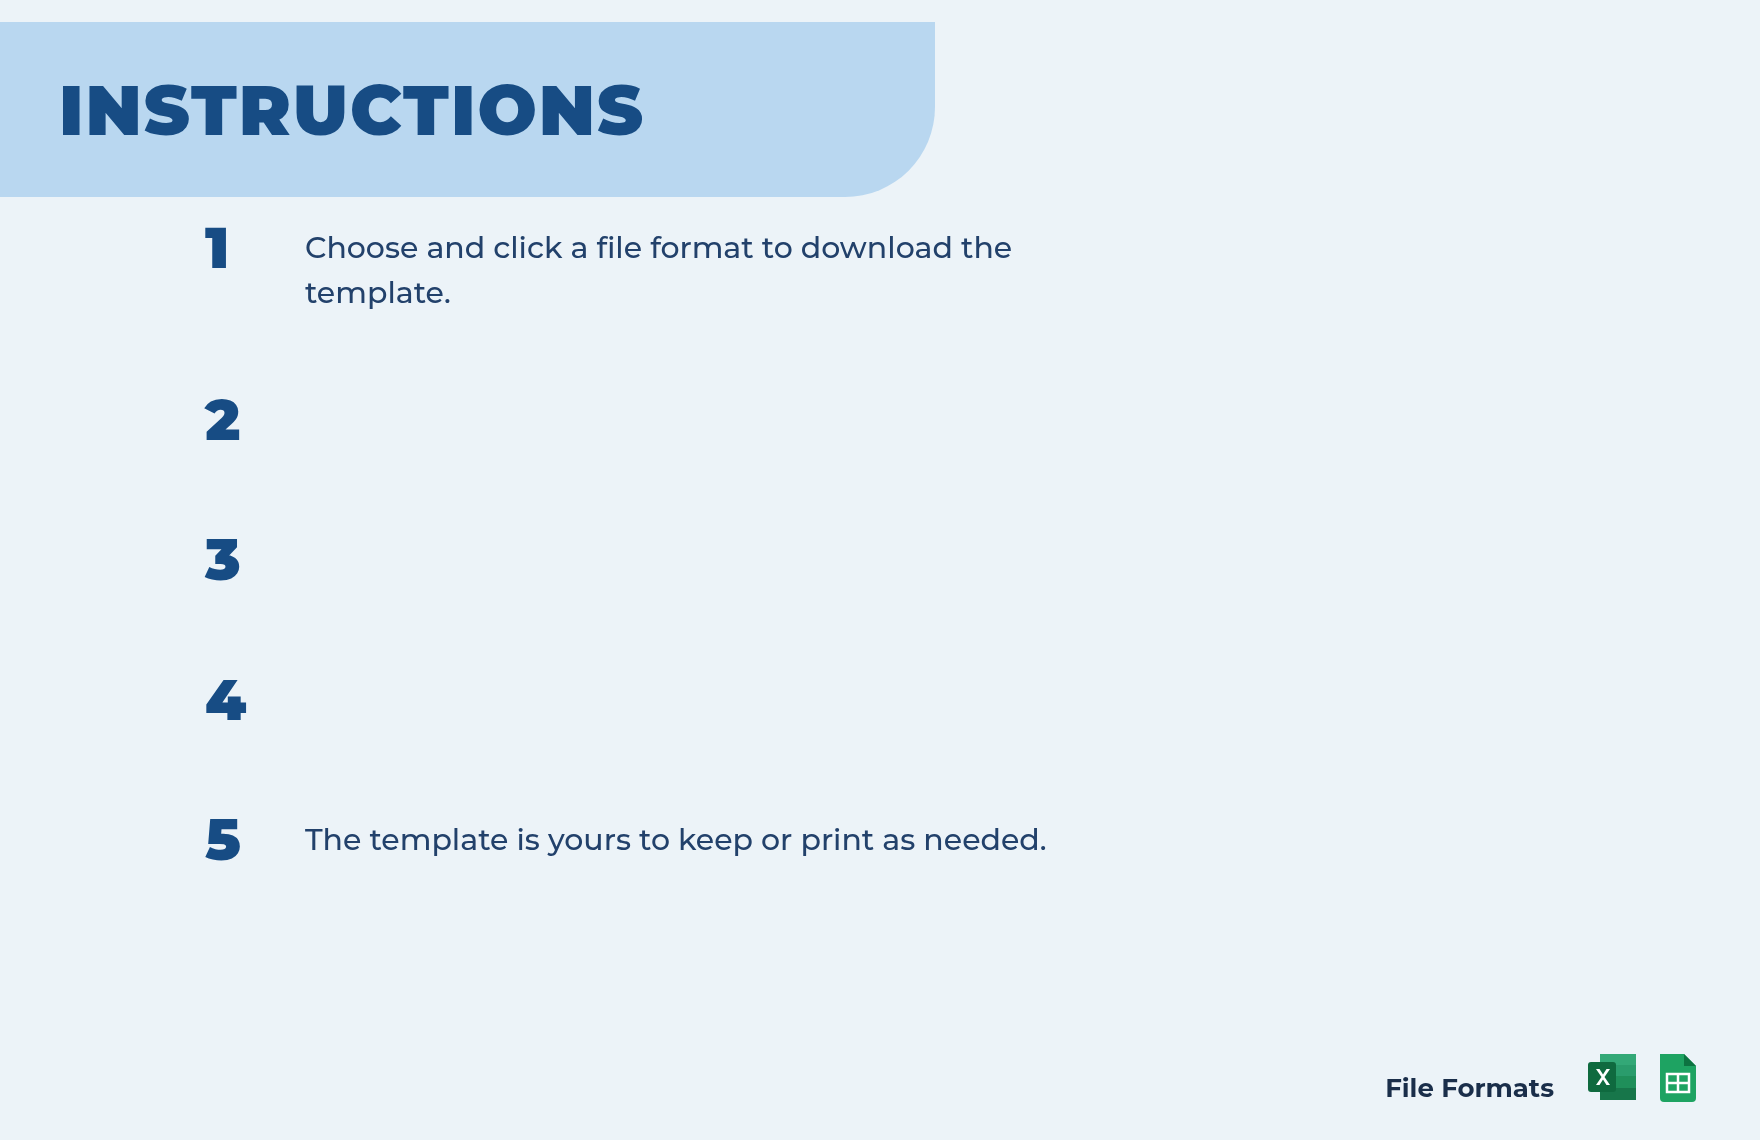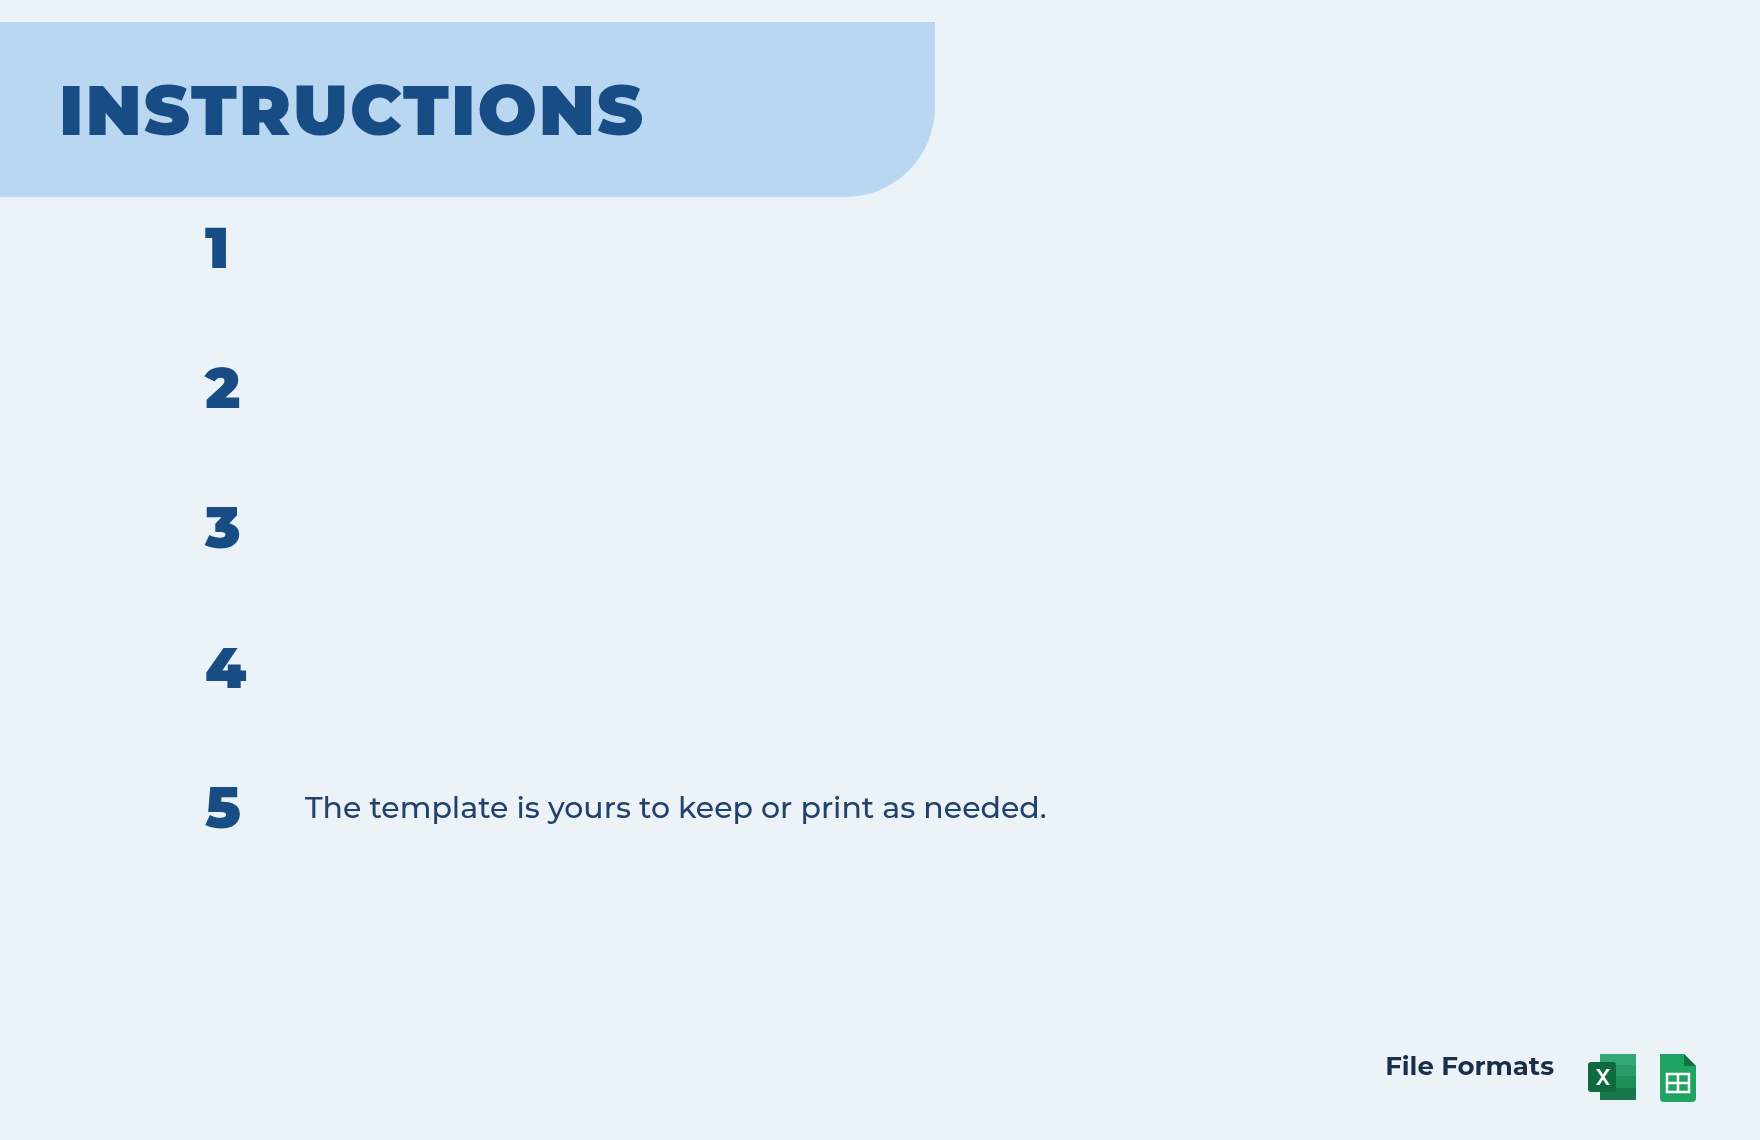"Choose and click a file" div.step-text { html: none -> <div>Choose and click a file format to download the template.</div> }
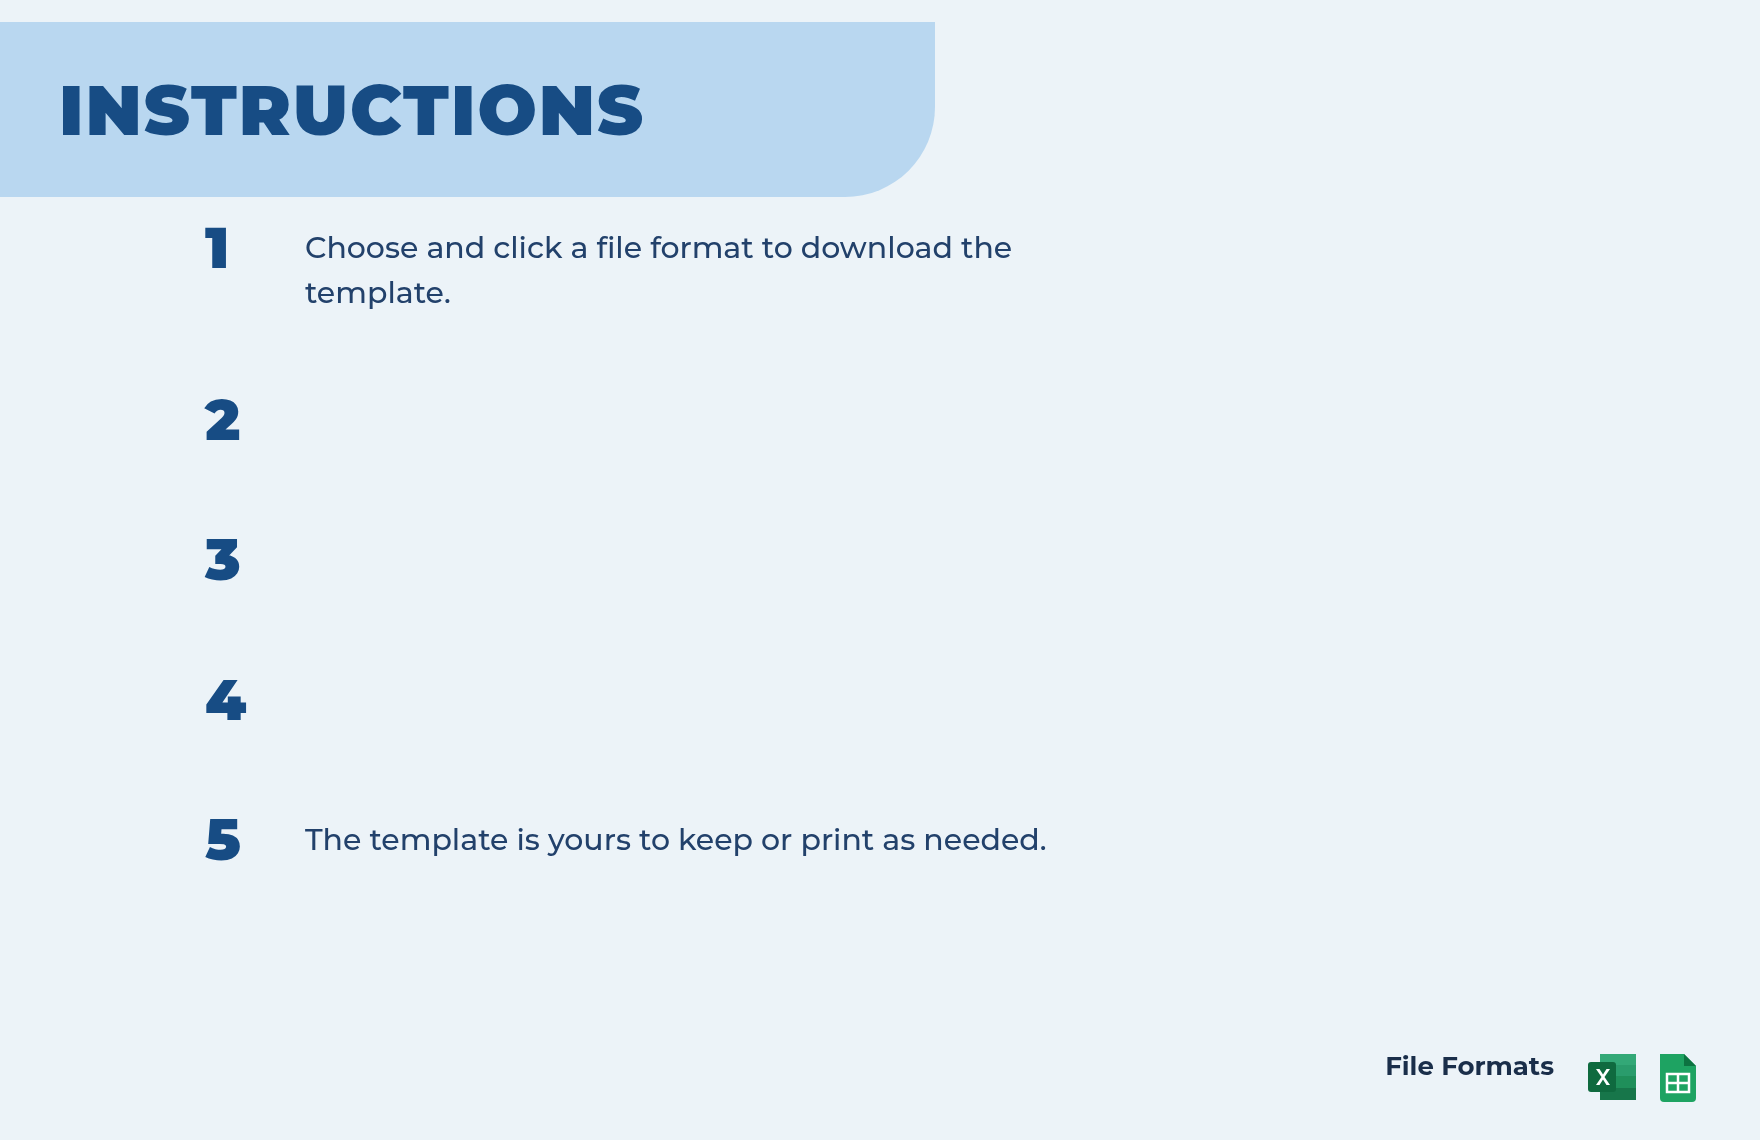"File Formats" .footer { align-items: flex-start -> flex-end }
